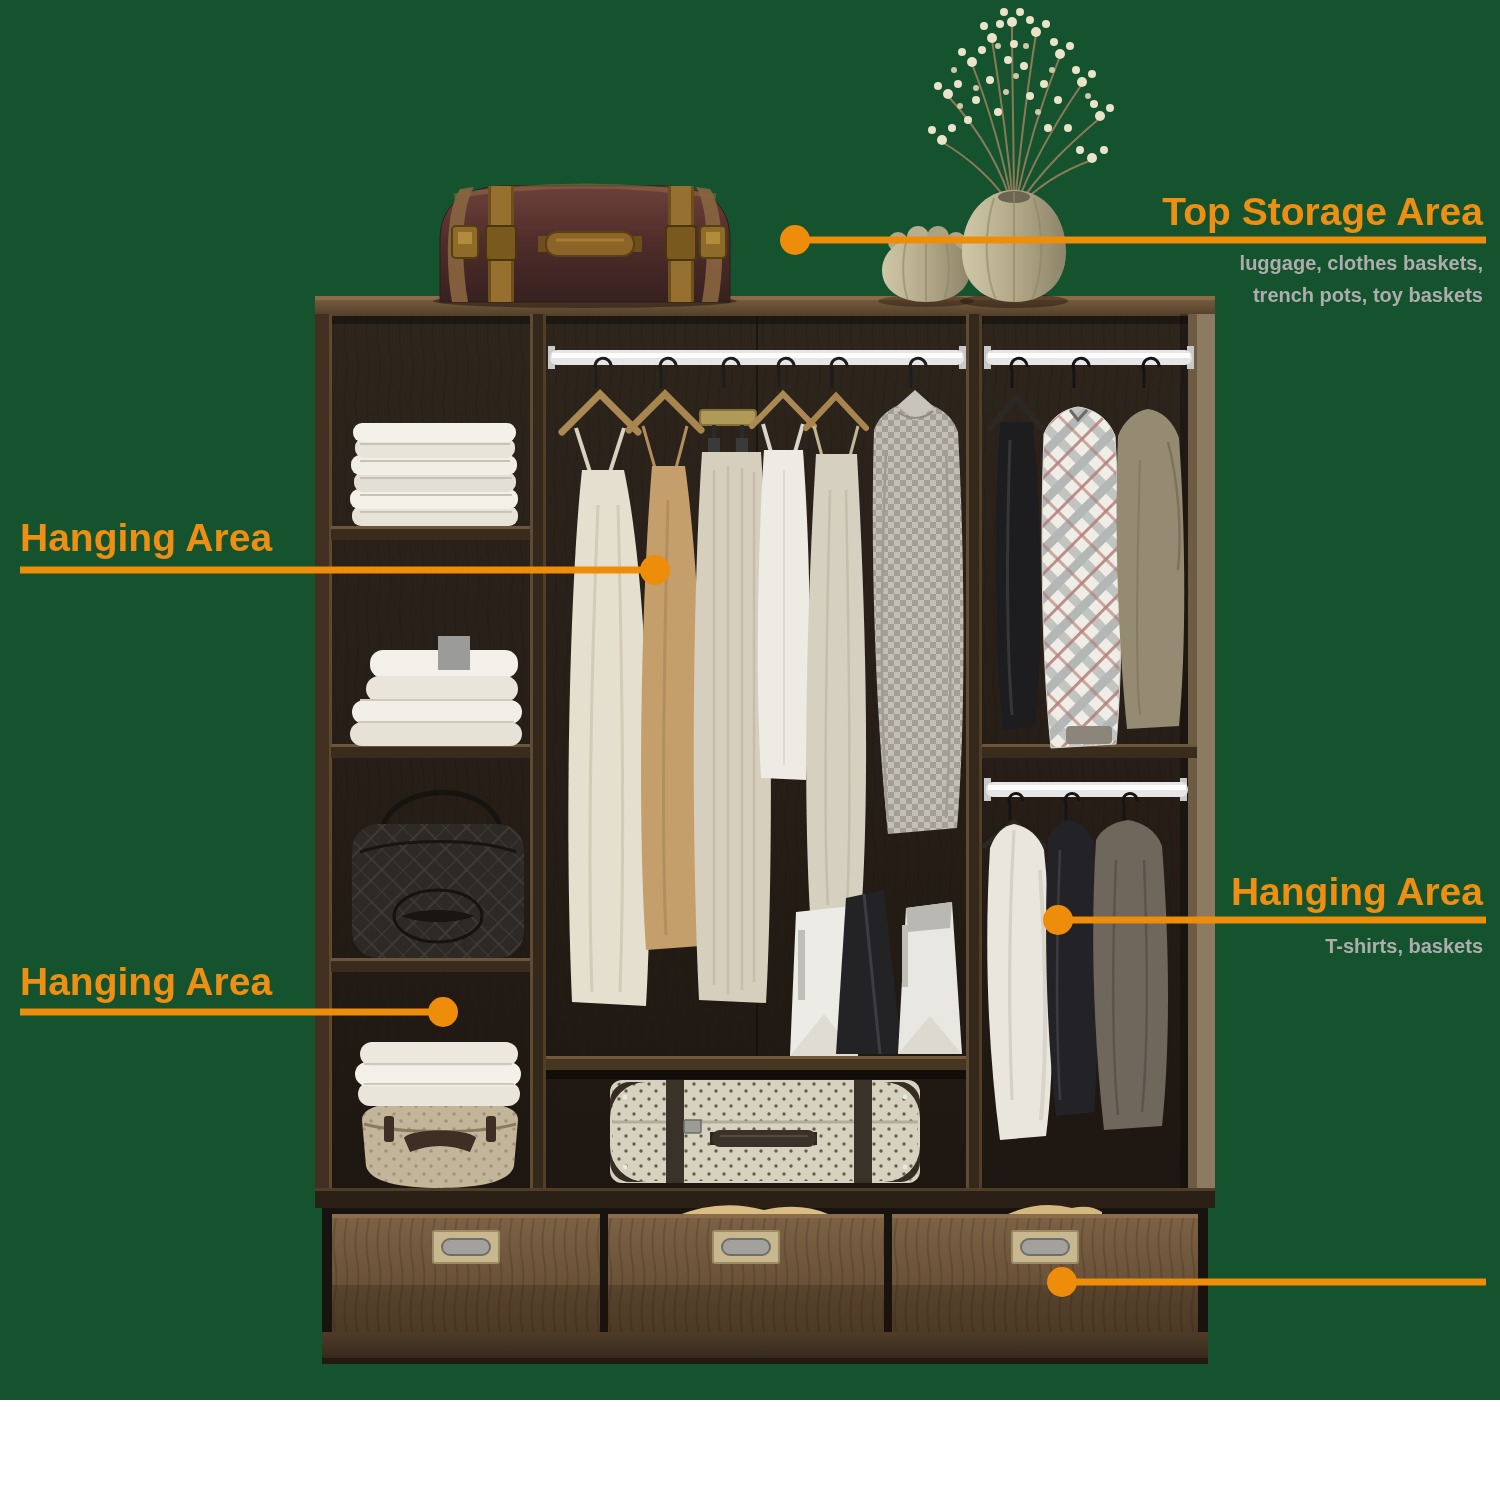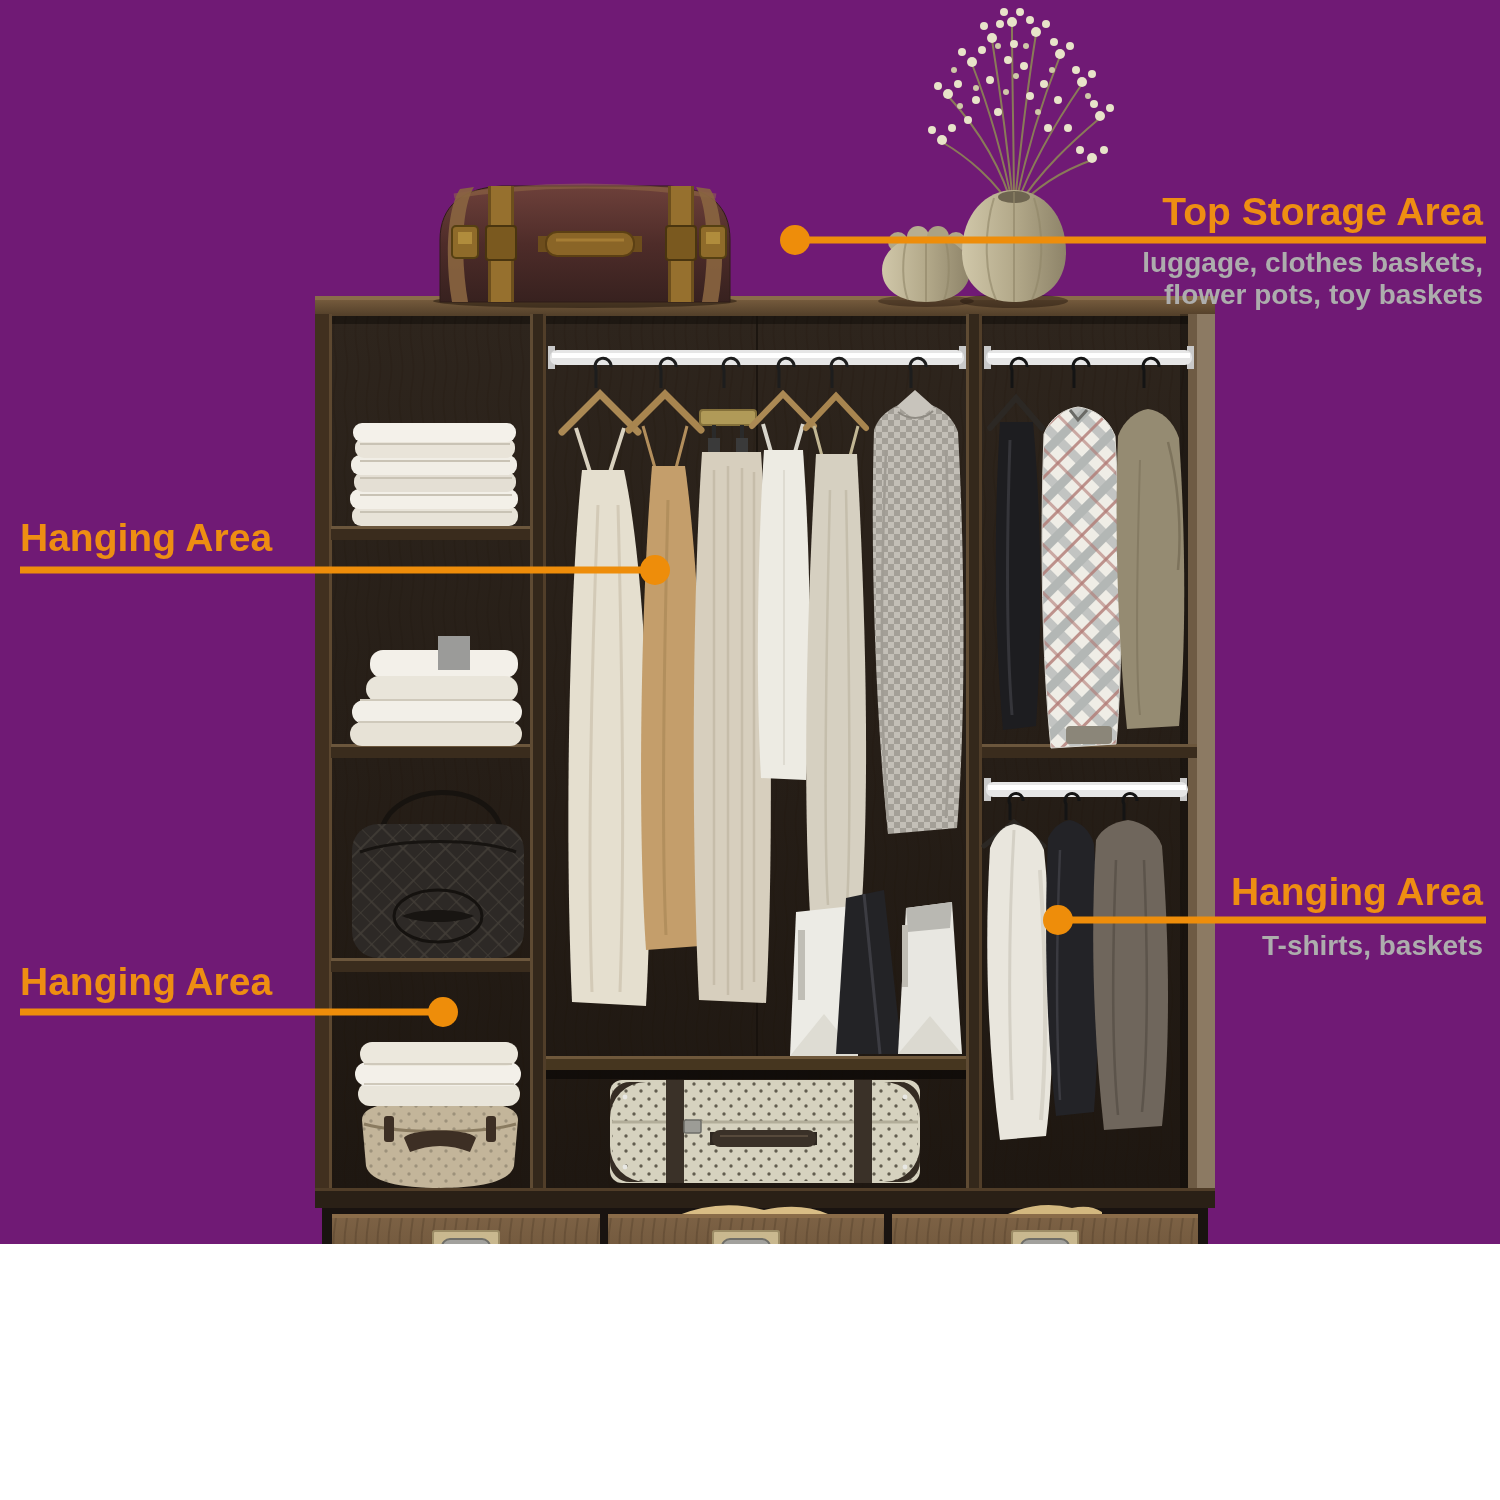"Top Storage Area" .stage { background: #701a75 -> #14532d; height: 1244px -> 1400px }
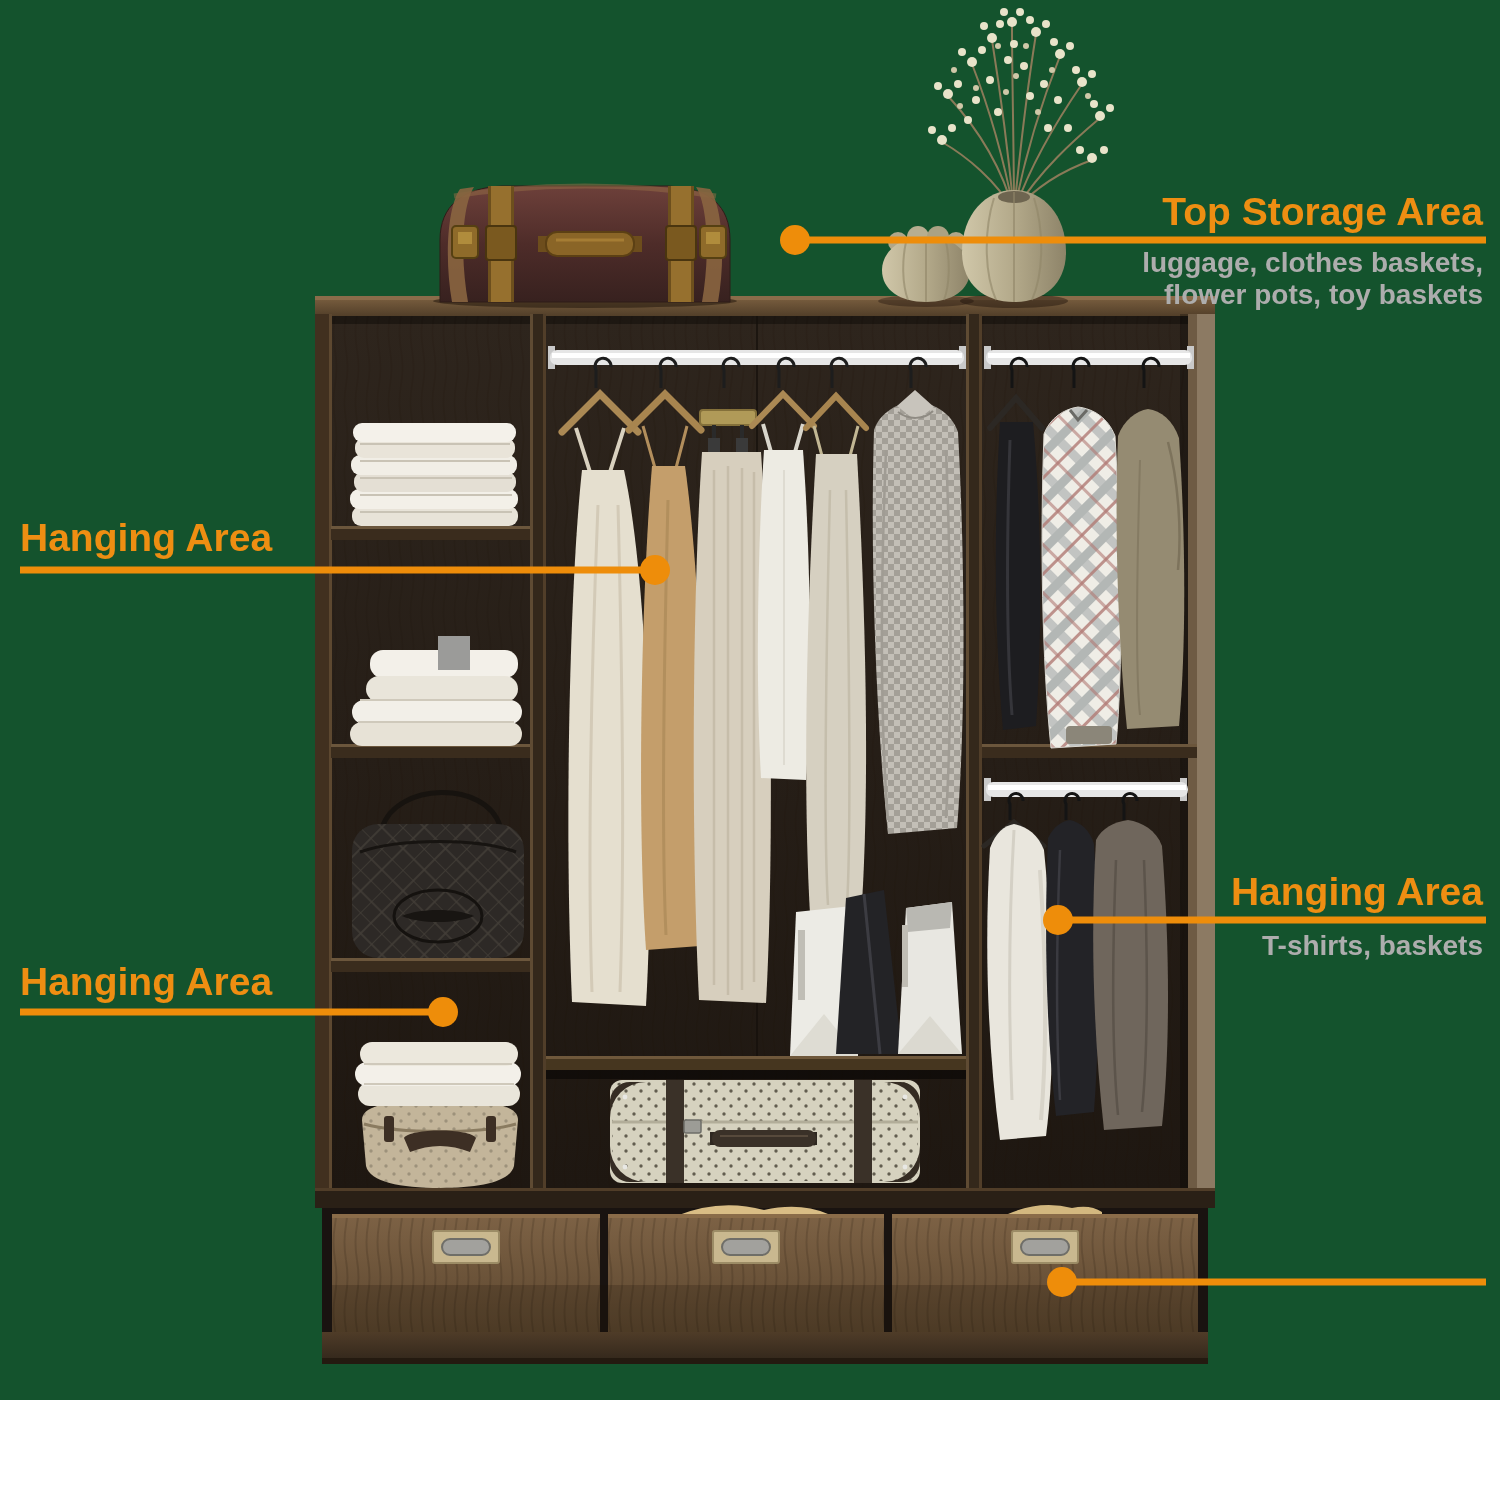"luggage, clothes baskets," .co-s { font-size: 28px -> 20px }
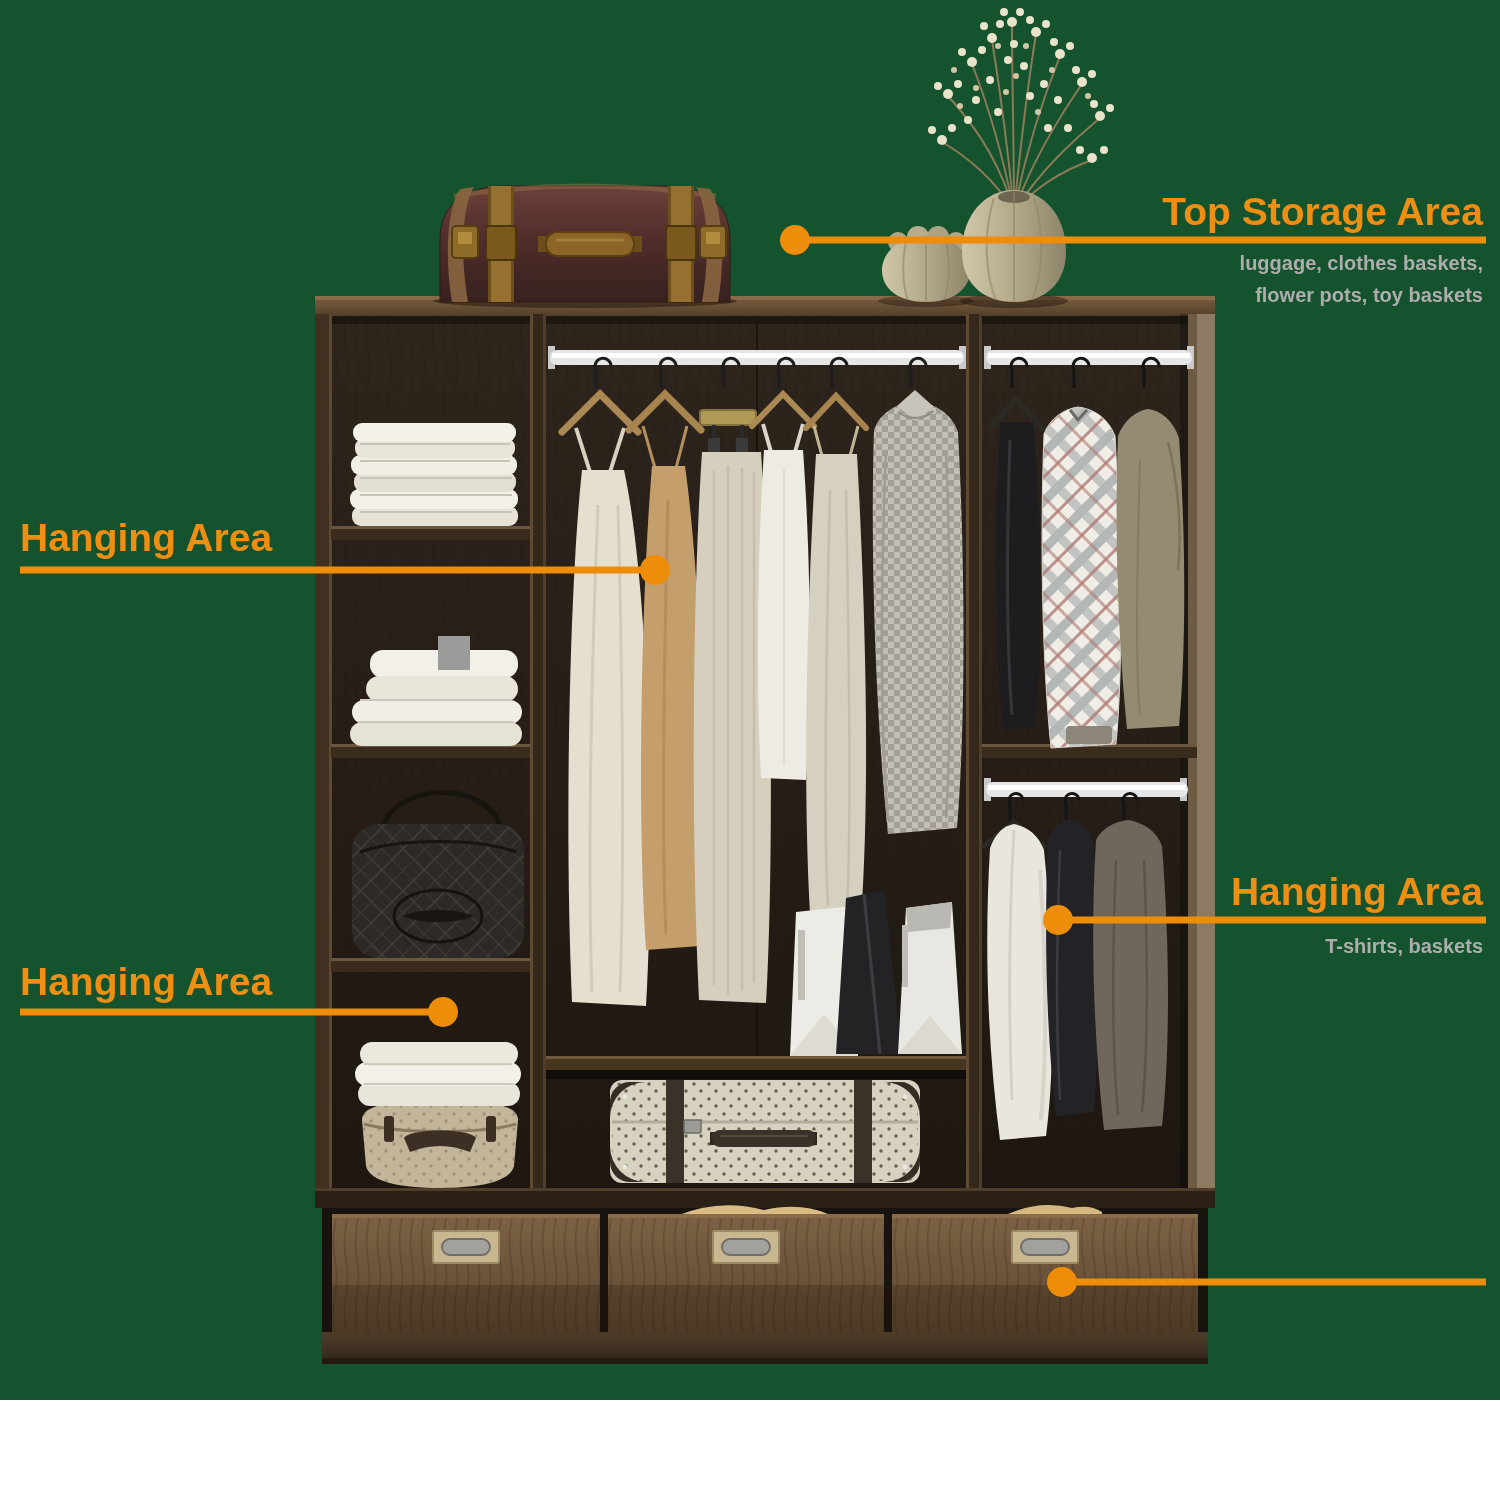"flower pots, toy baskets" div { text: flower -> trench }
